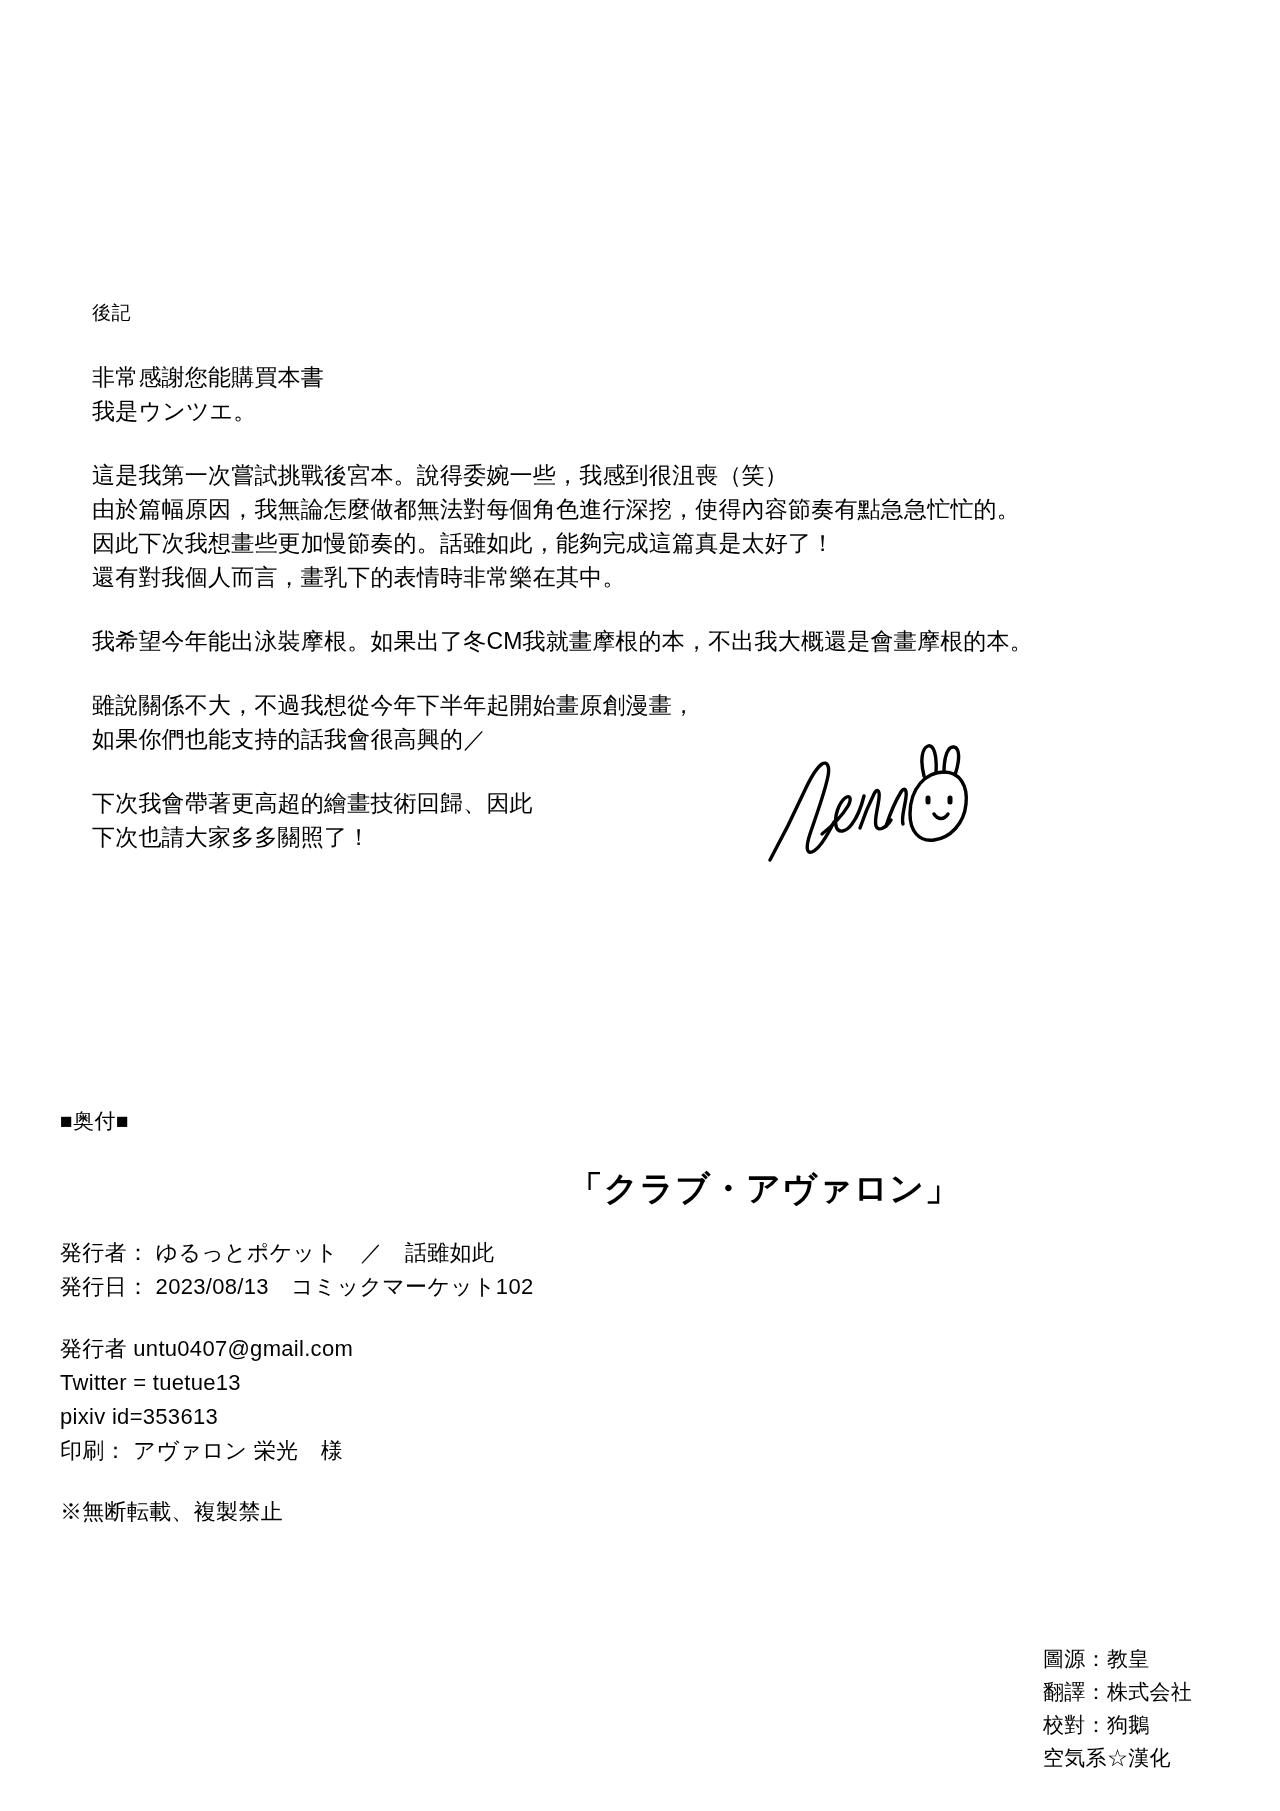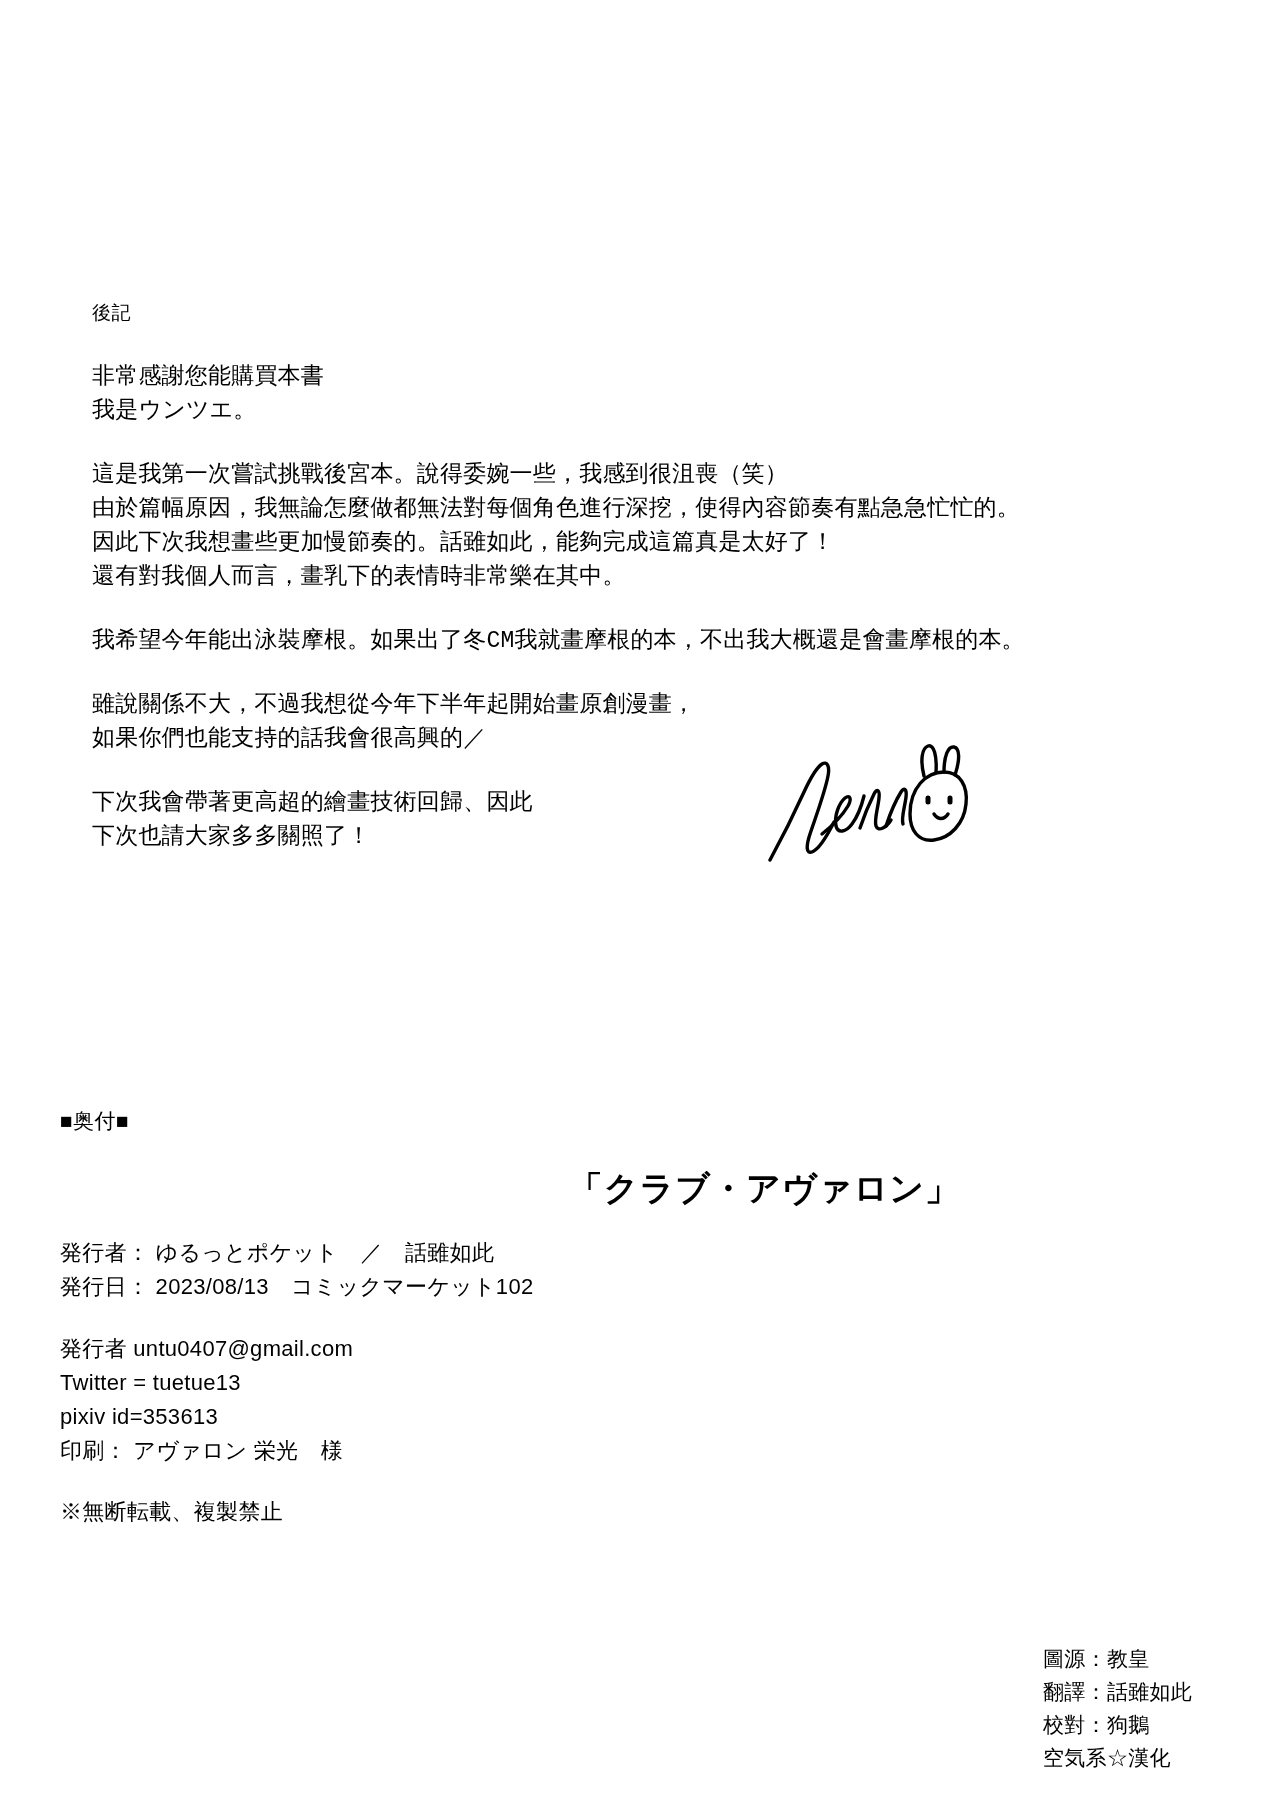"非常感謝您能購買本書" .para .line { font-family: Liberation Mono, monospace -> none }
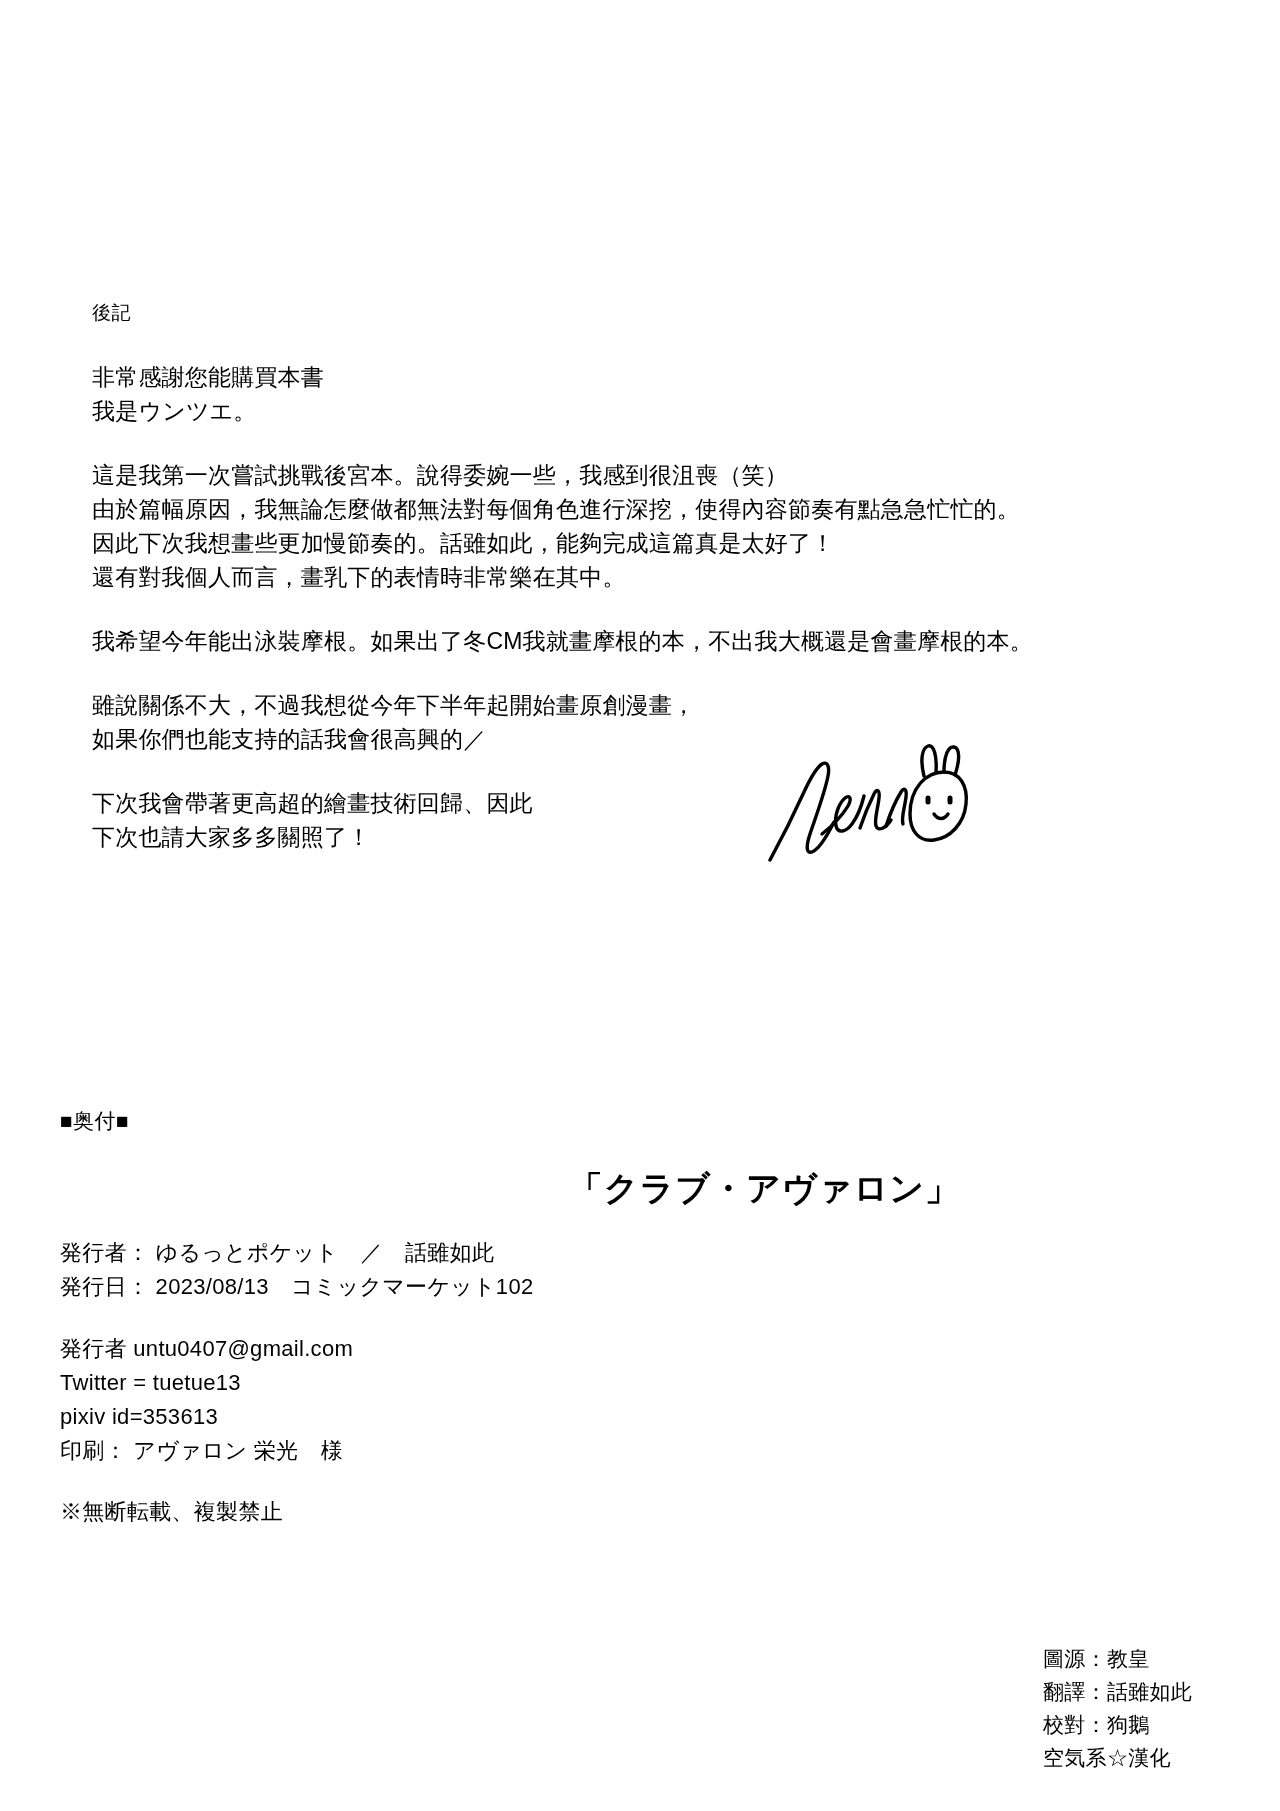"翻譯：話雖如此" span.line { text: 話雖如此 -> 株式会社 }
